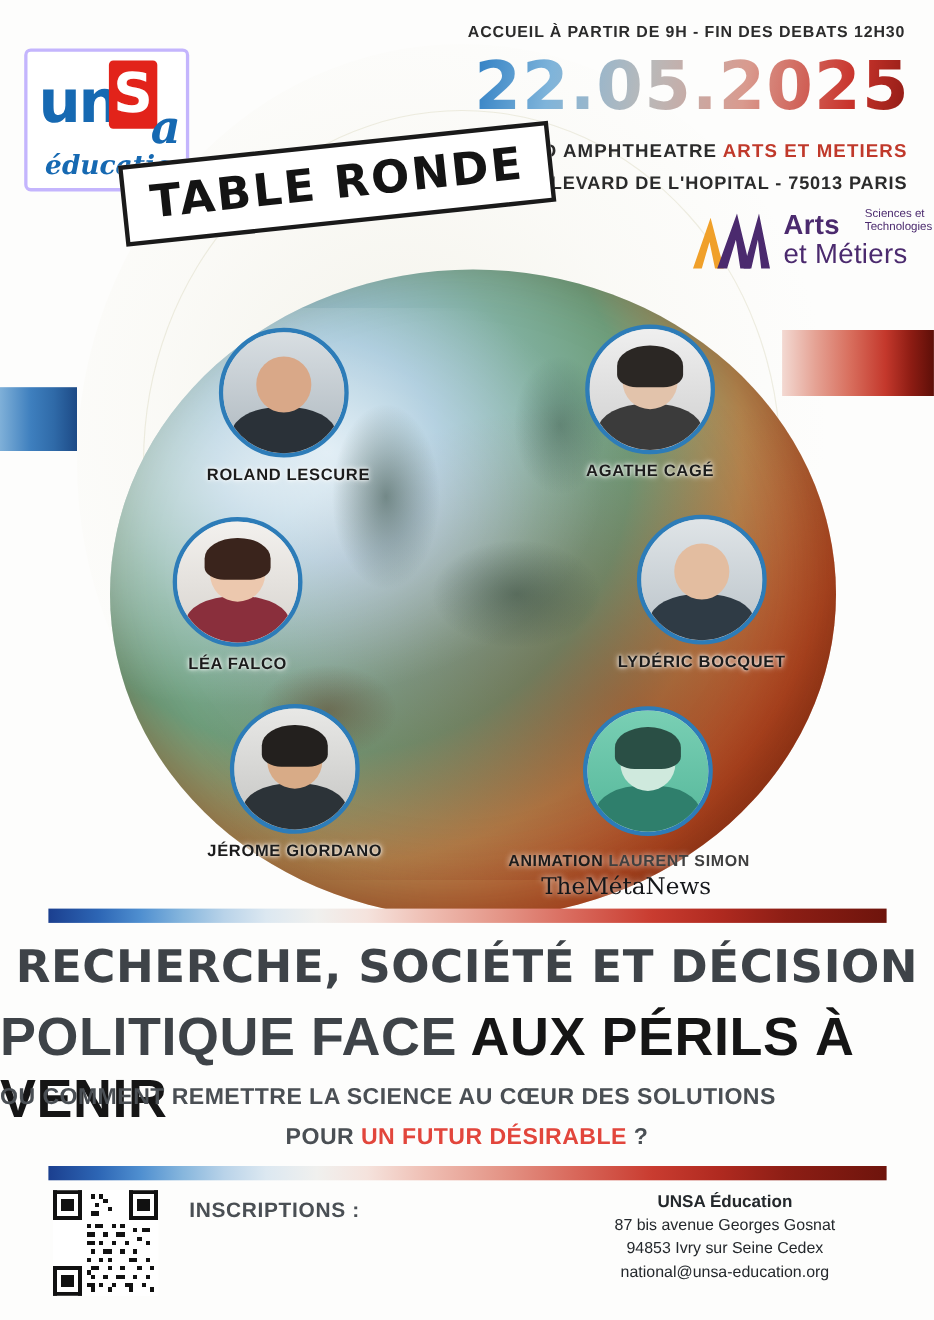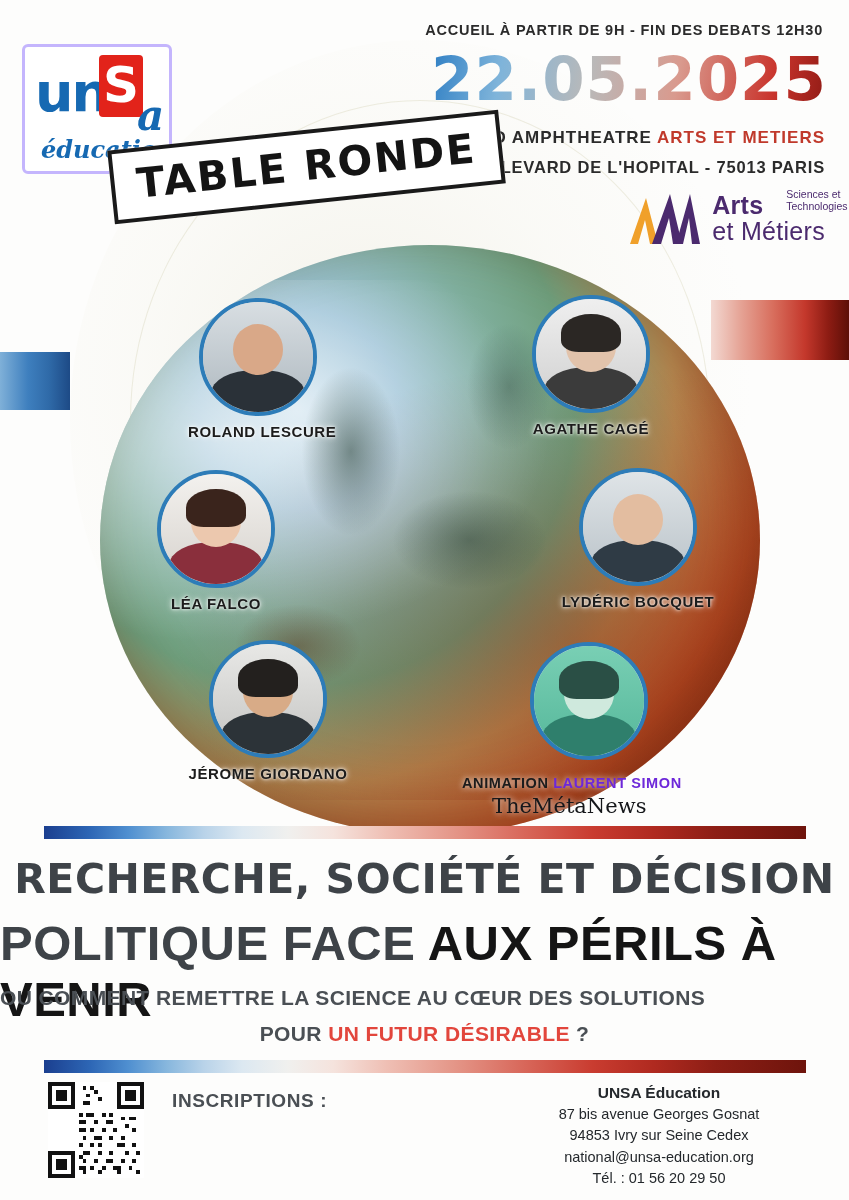"LAURENT SIMON" .anim-label .red { color: #6d28d9 -> #404040 }
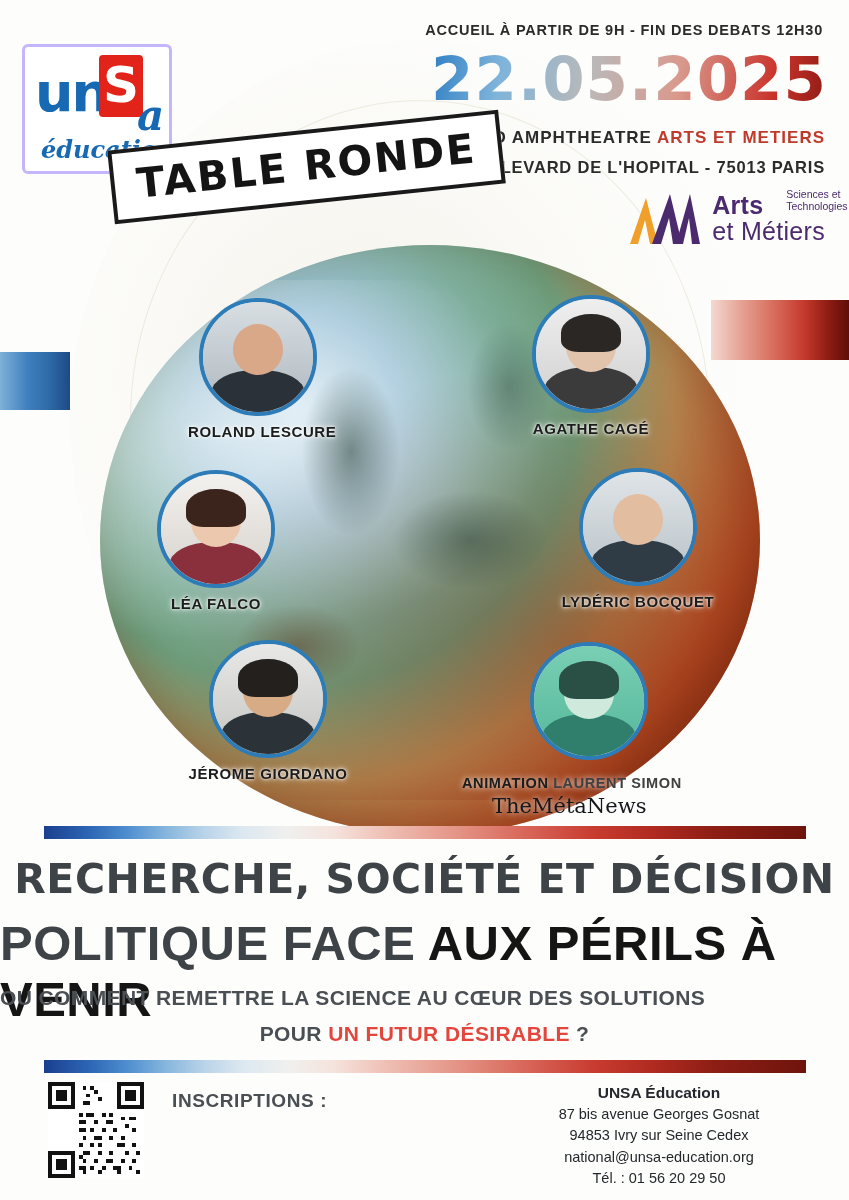"Tél. : 01 56 20" div { html: <div>Tél. : 01 56 20 29 50</div> -> none }
